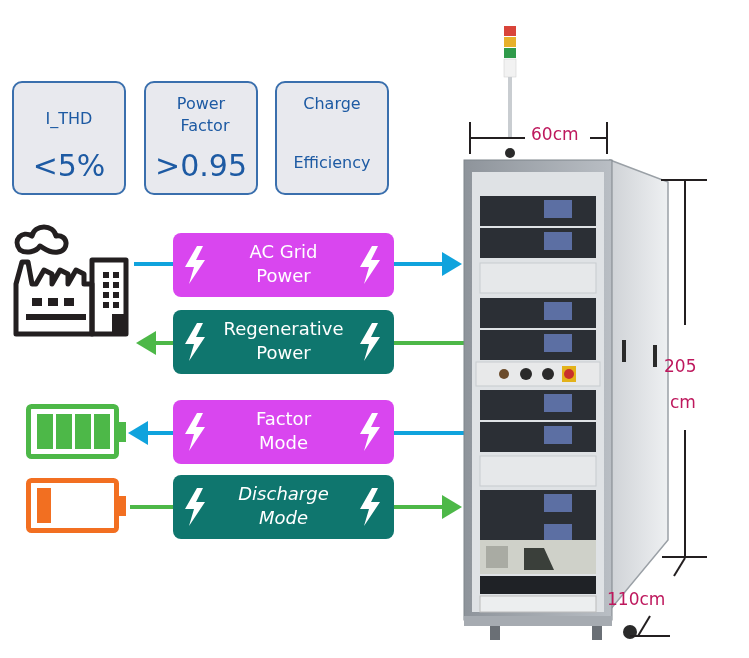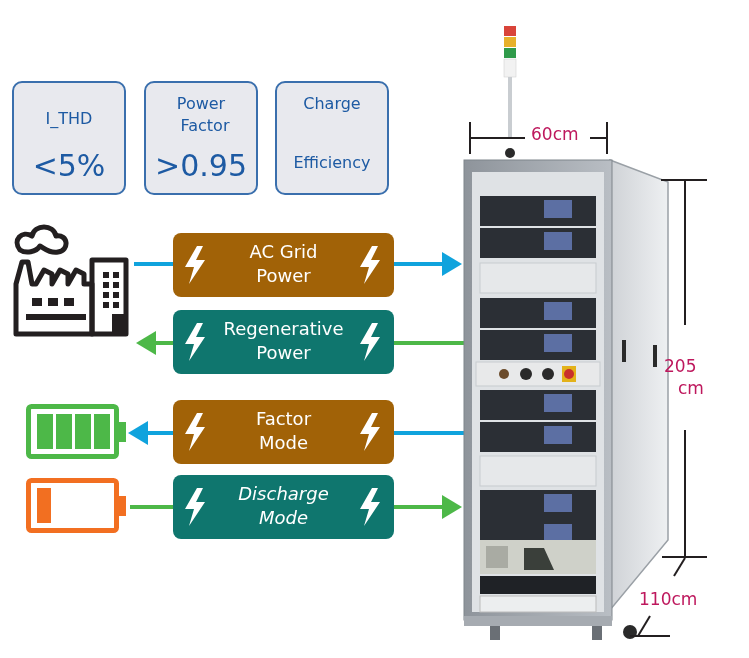"AC Grid" .blue { background: #a16207 -> #d946ef }
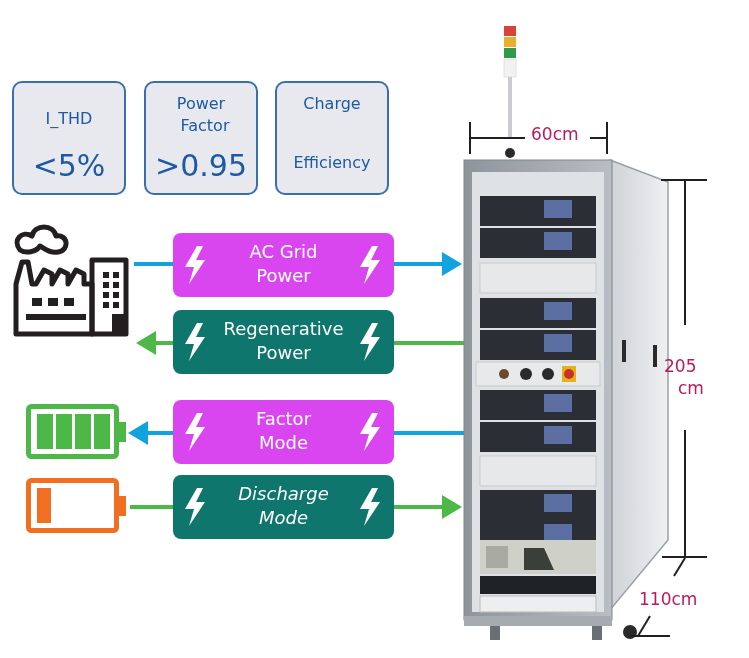"cm" div.dimtxt { margin-left: 8px -> none; top: 378px -> 392px }
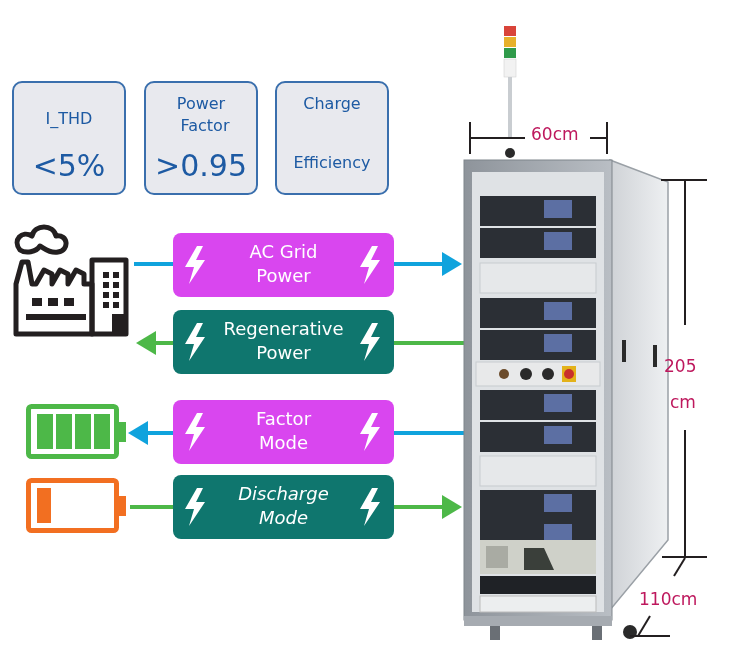"110cm" div.dimtxt { left: 639px -> 607px }
